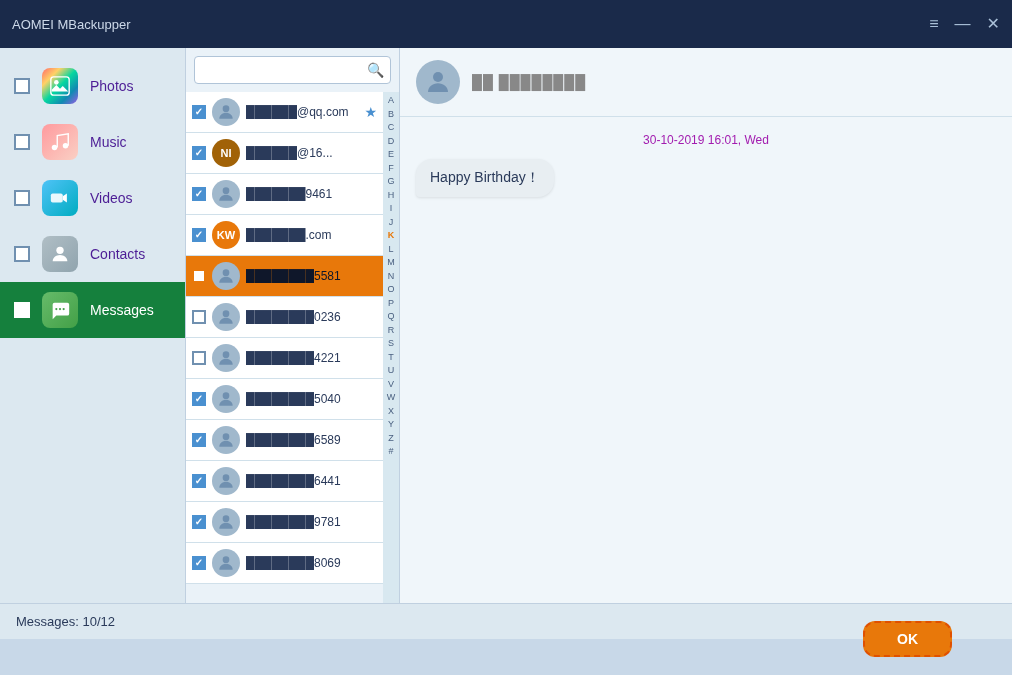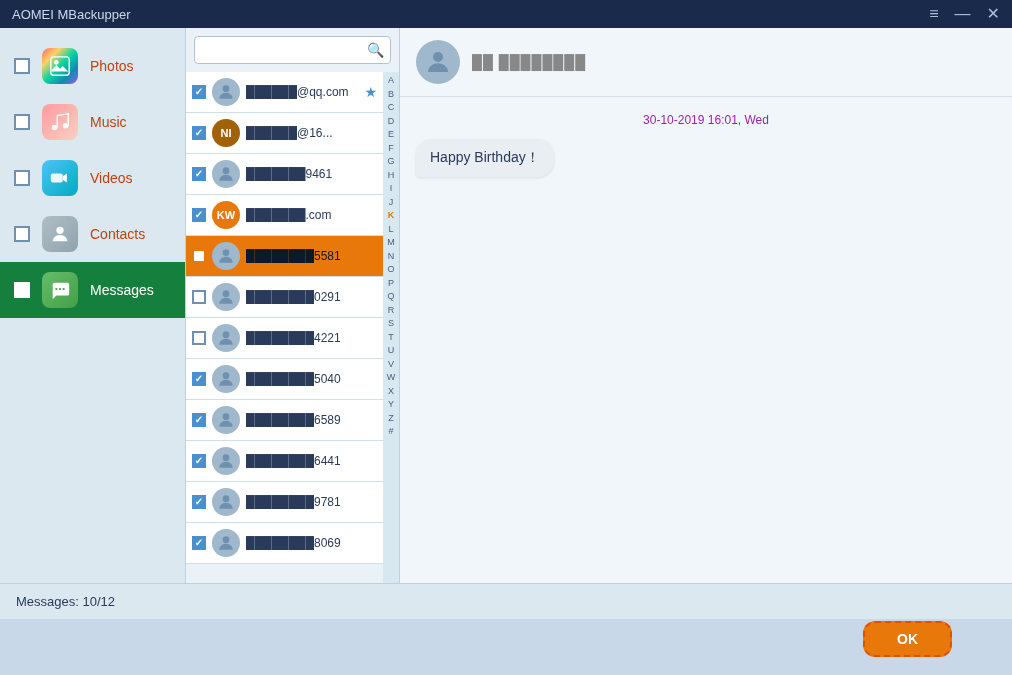"AOMEI MBackupper" .title-bar { height: 28px -> 48px }
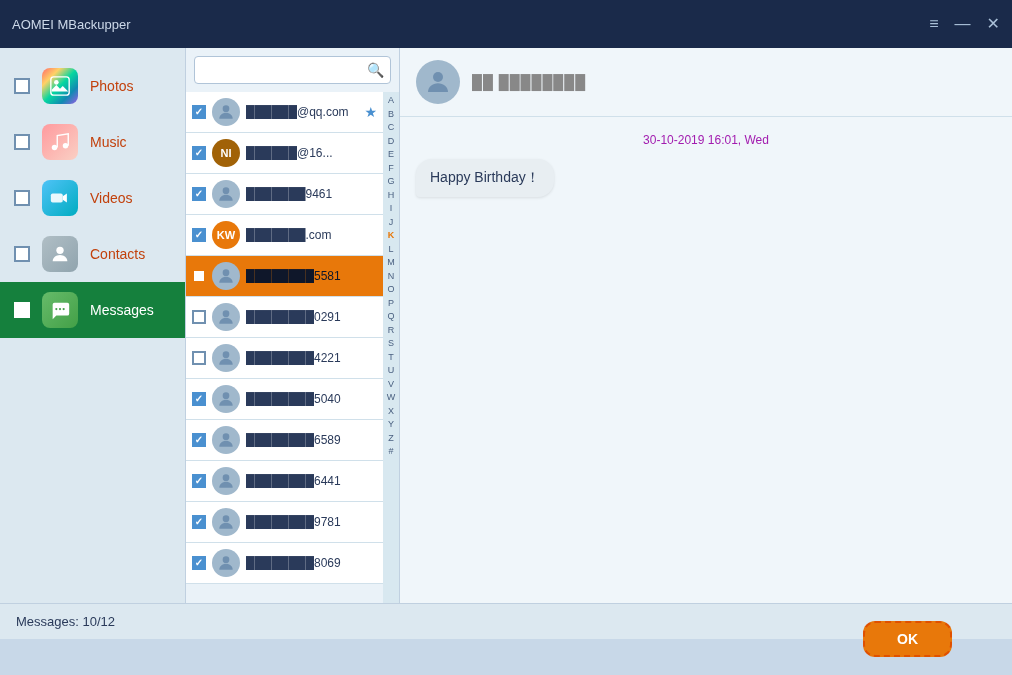"Photos" .sidebar-item { color: #c2410c -> #4c1d95 }
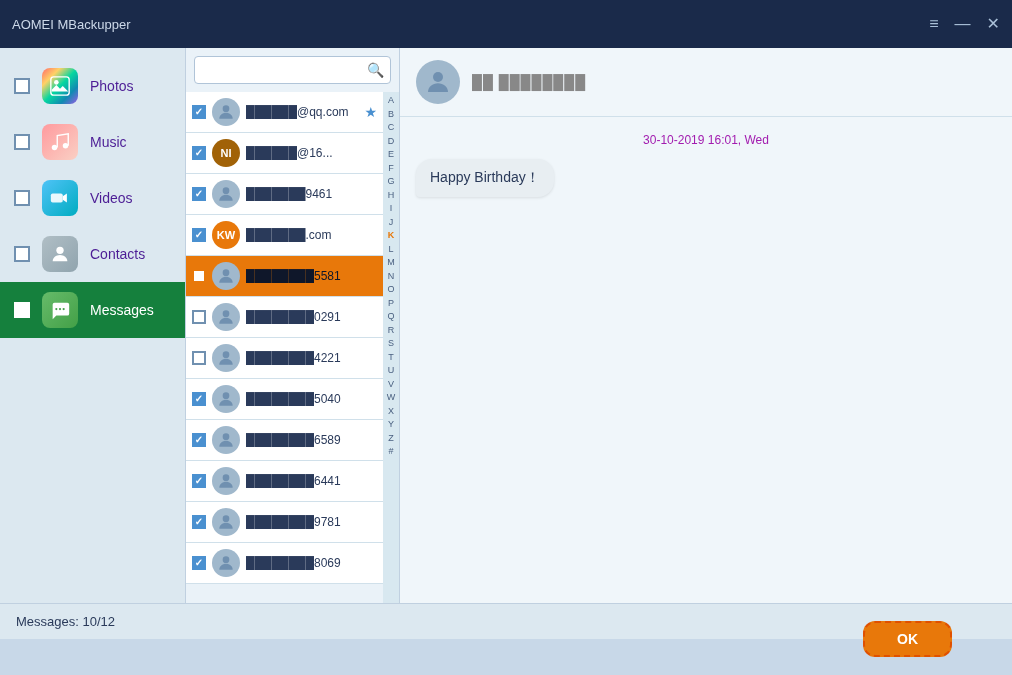"████████0291" span.contact-name { text: 0291 -> 0236 }
